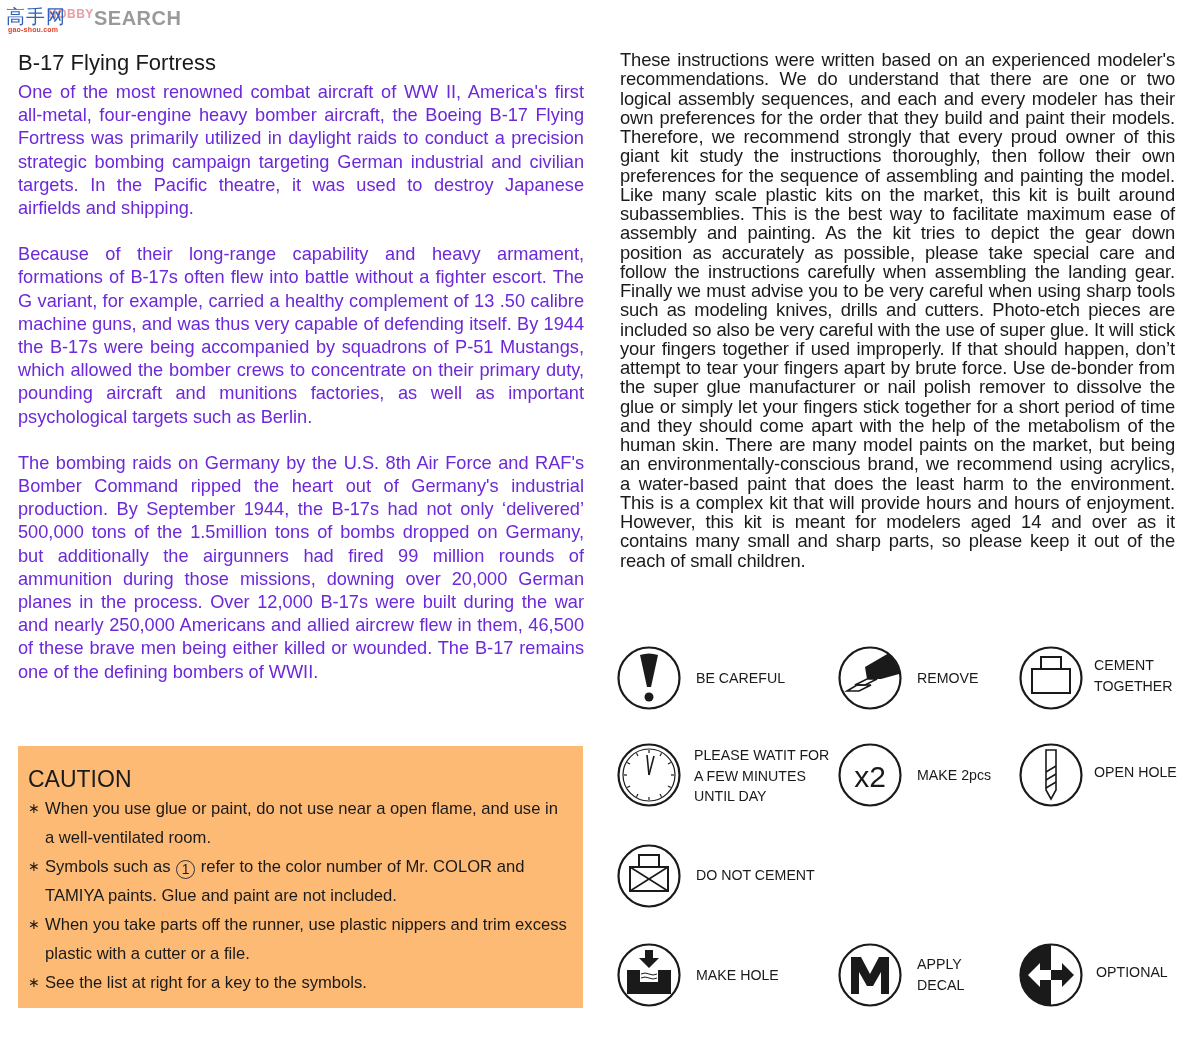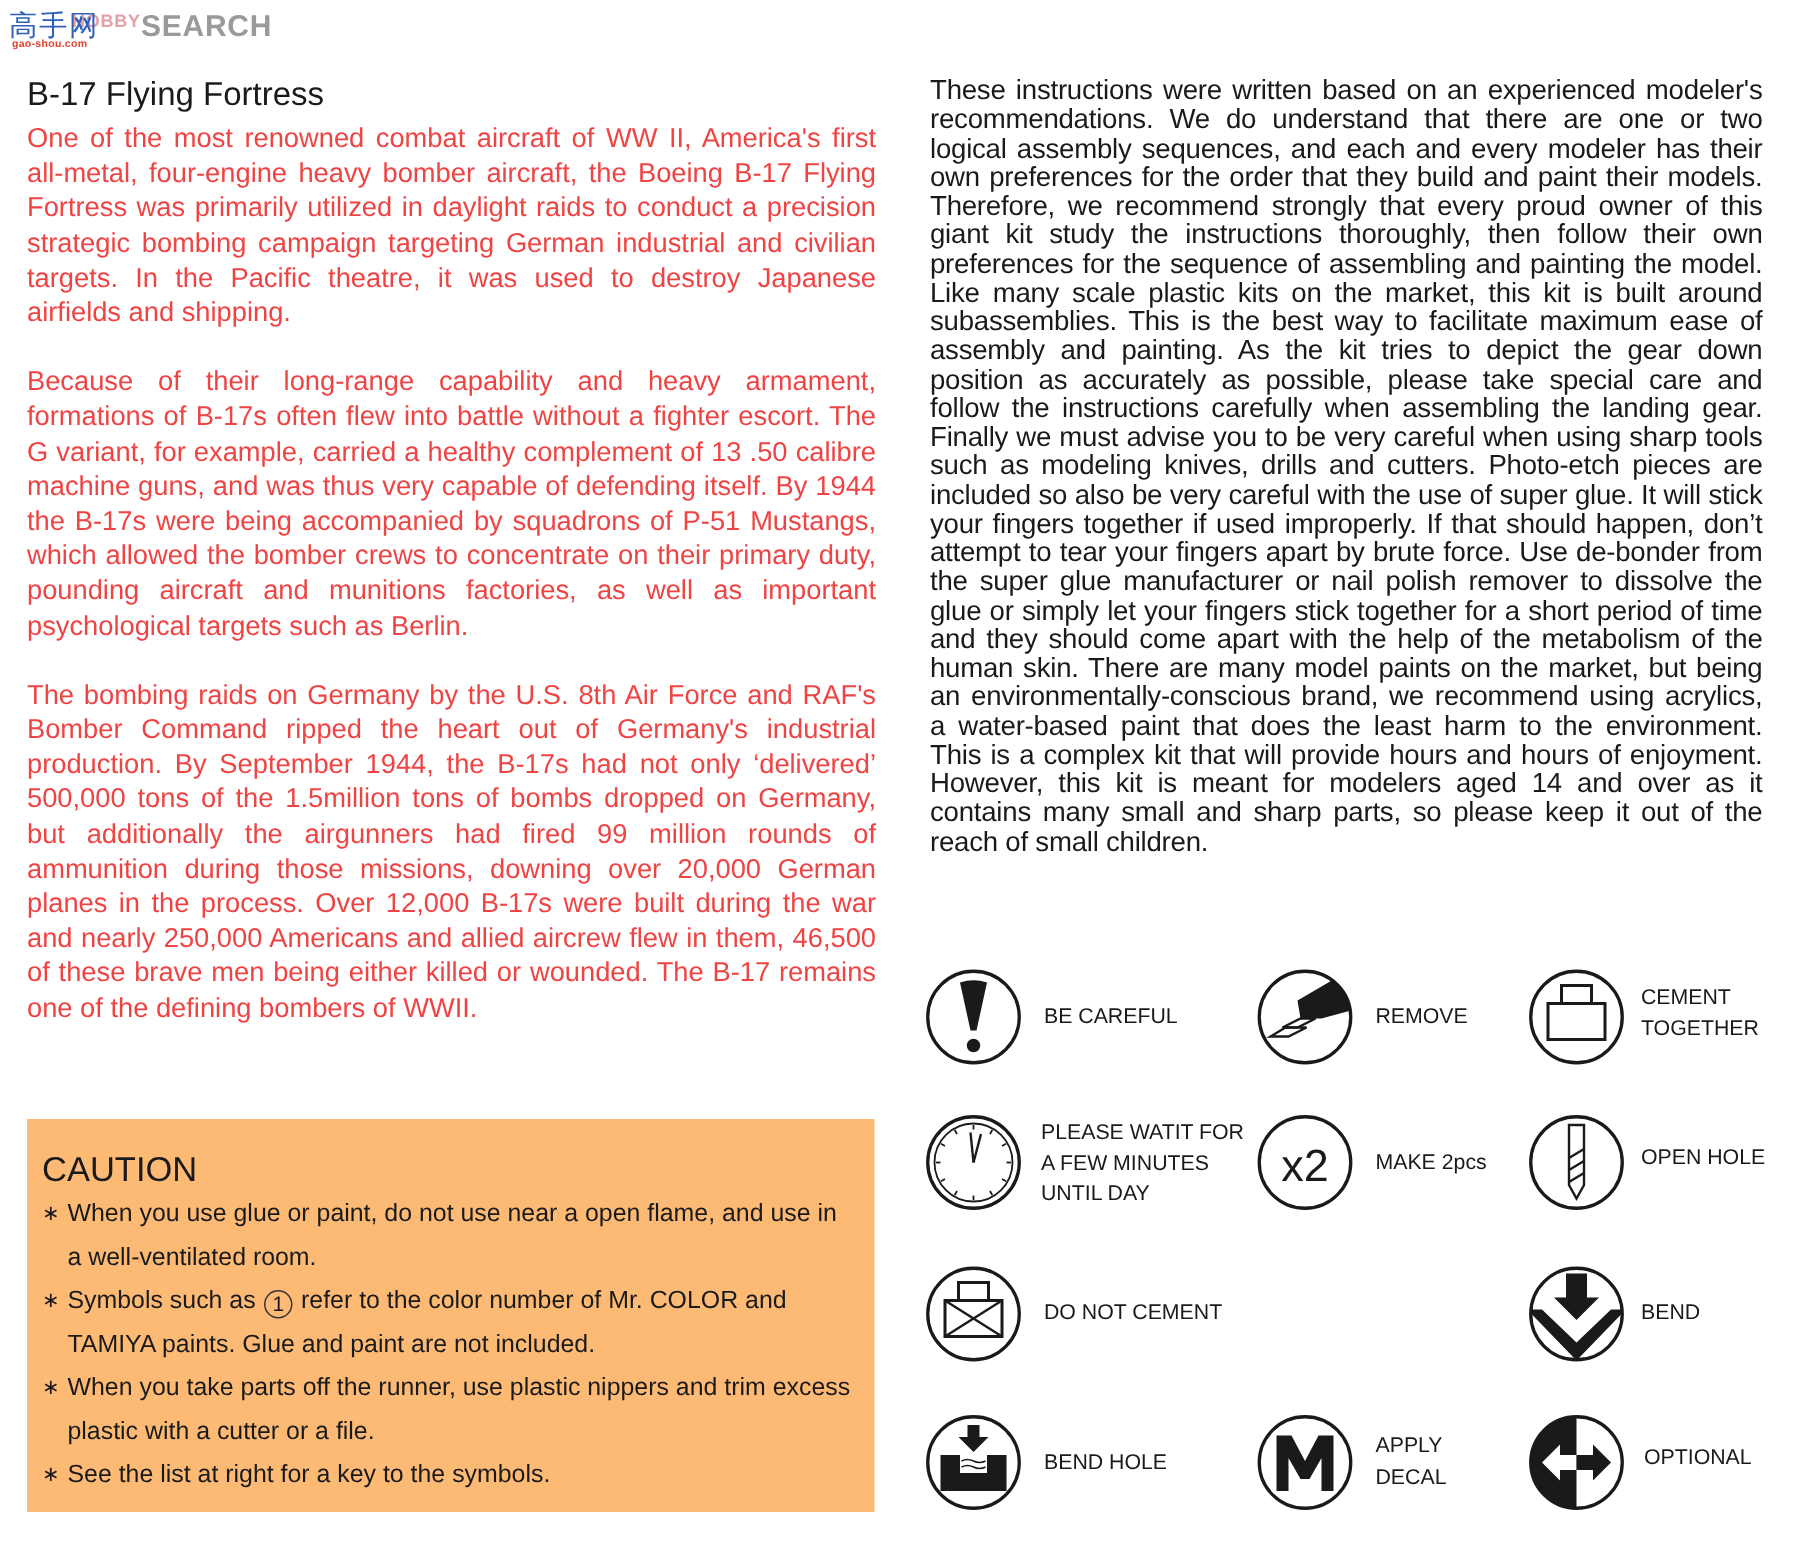"One of the most renowned" .para { color: #ef4444 -> #6d28d9 }
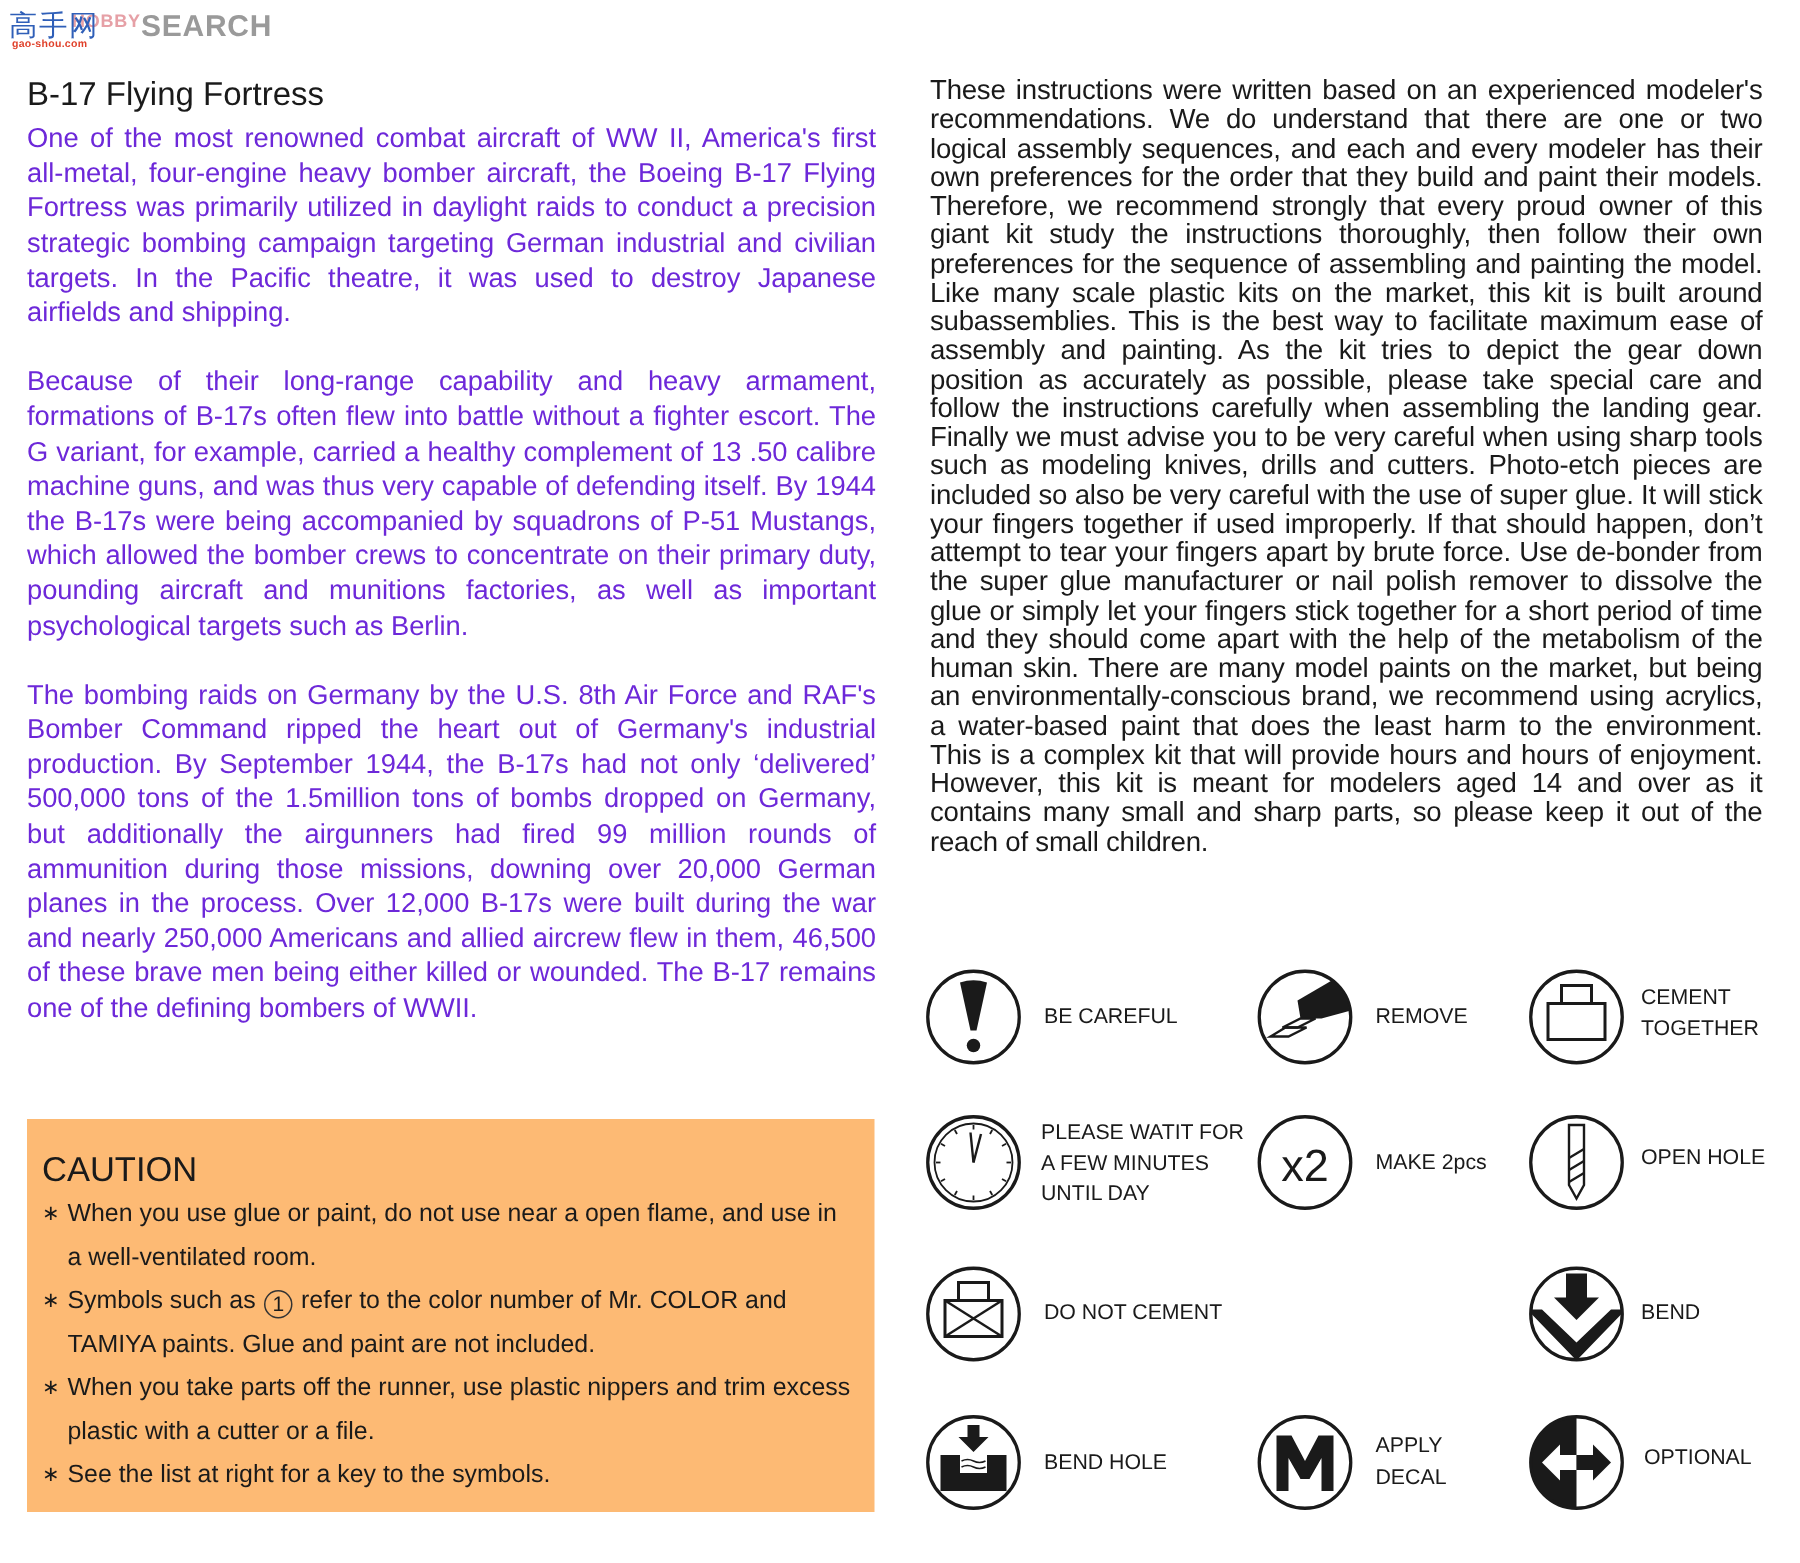"BEND" div.sym { html: <div> <svg> <defs> <clipPath> <circle></circle> </clipPath> </defs> <circle></circle> <path></path> <g> <path></path> </g> </svg> <div> <div>BEND</div> </div> </div> -> none }
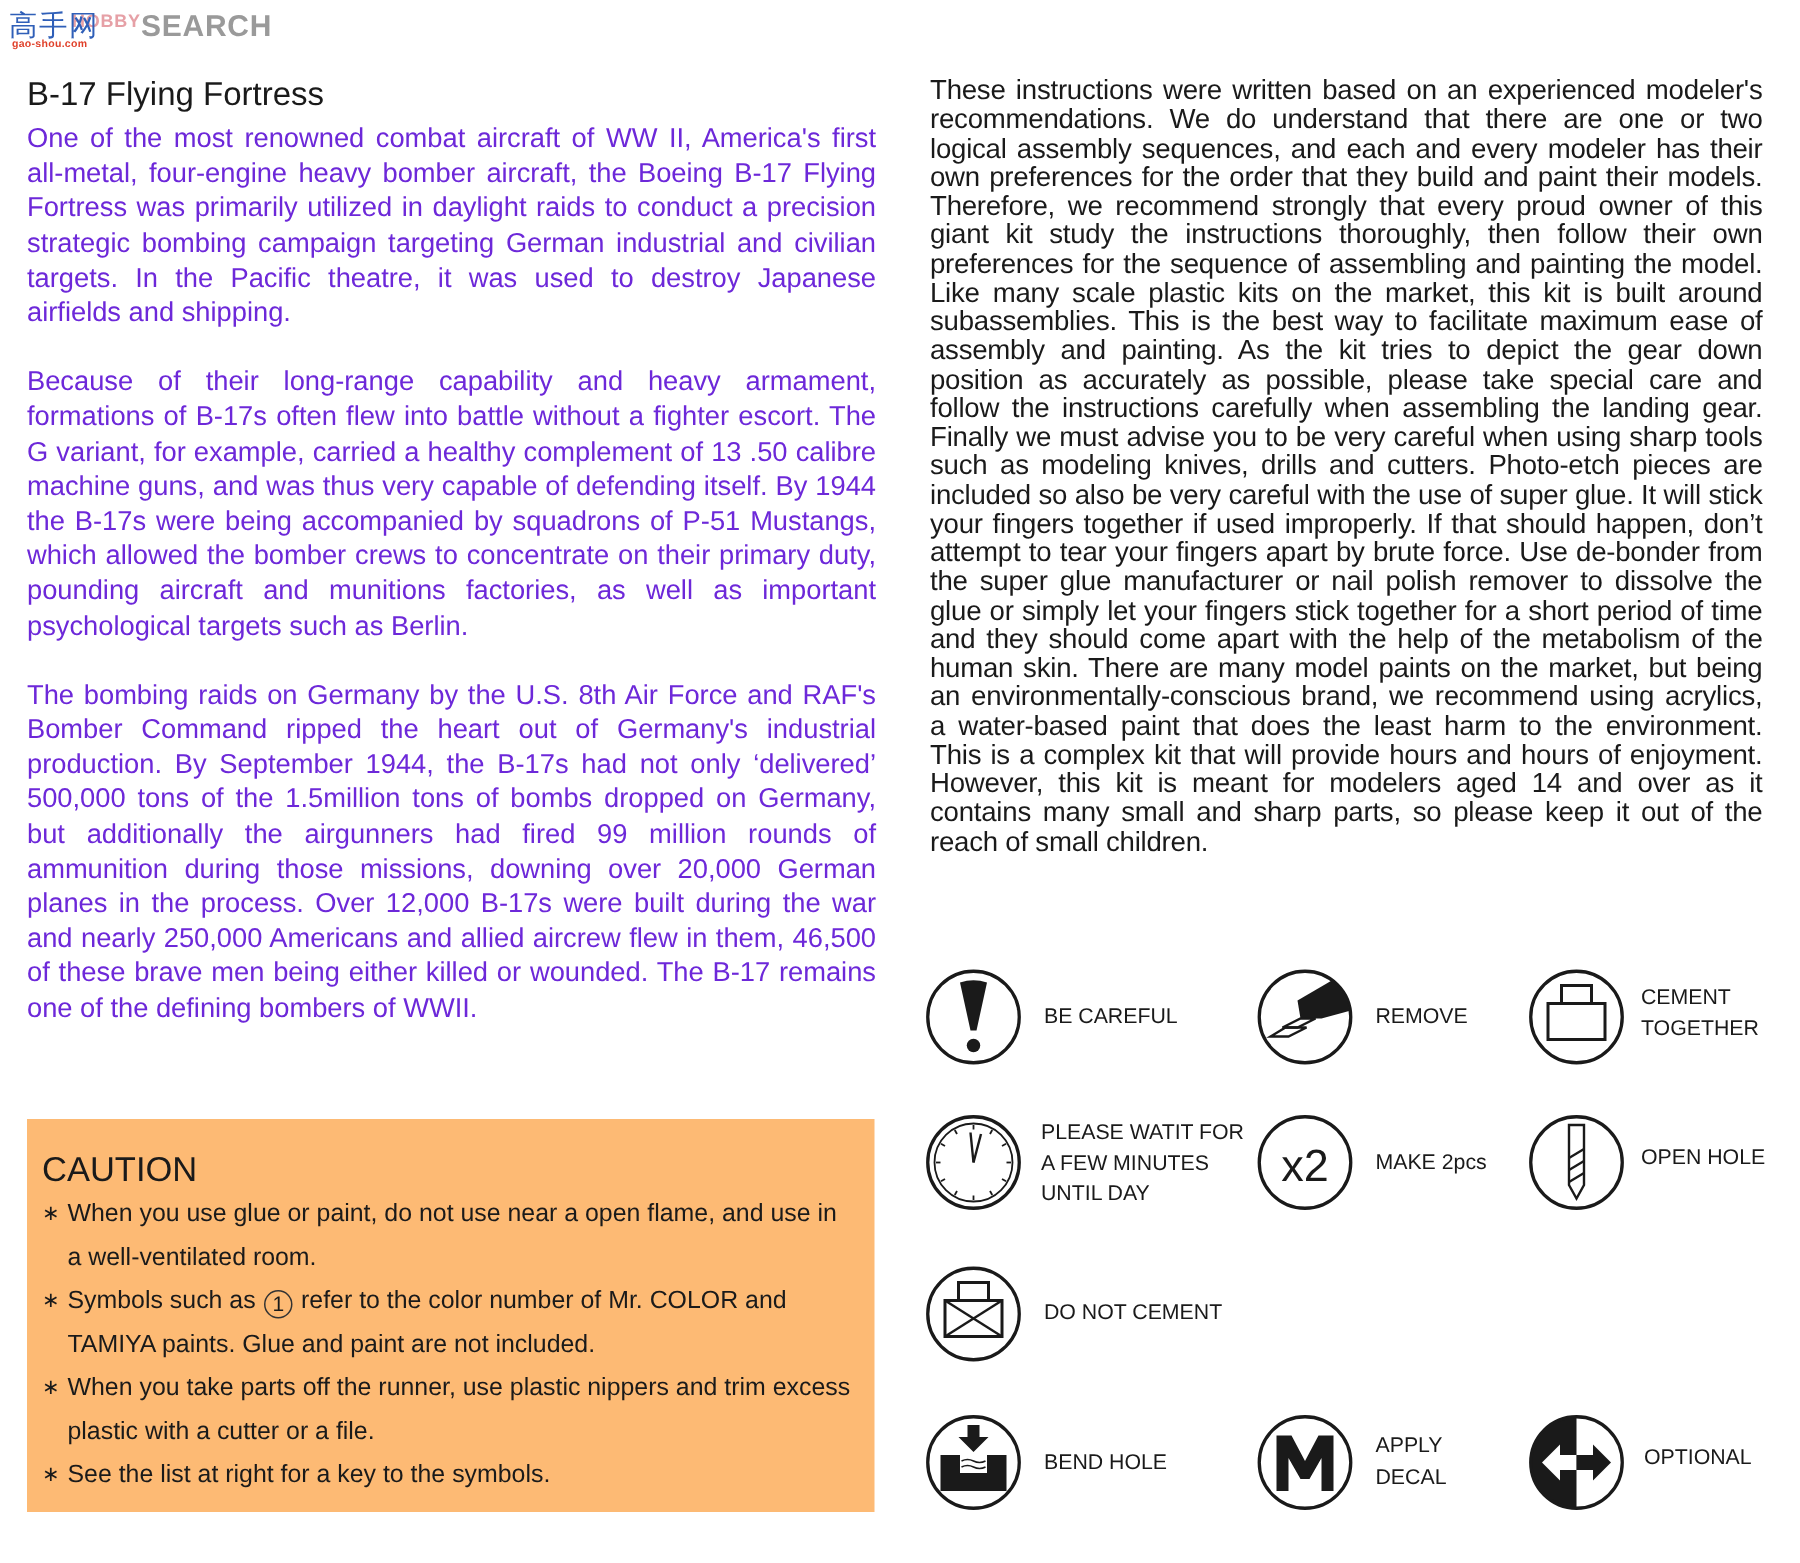"BEND HOLE" div { text: BEND -> MAKE }
